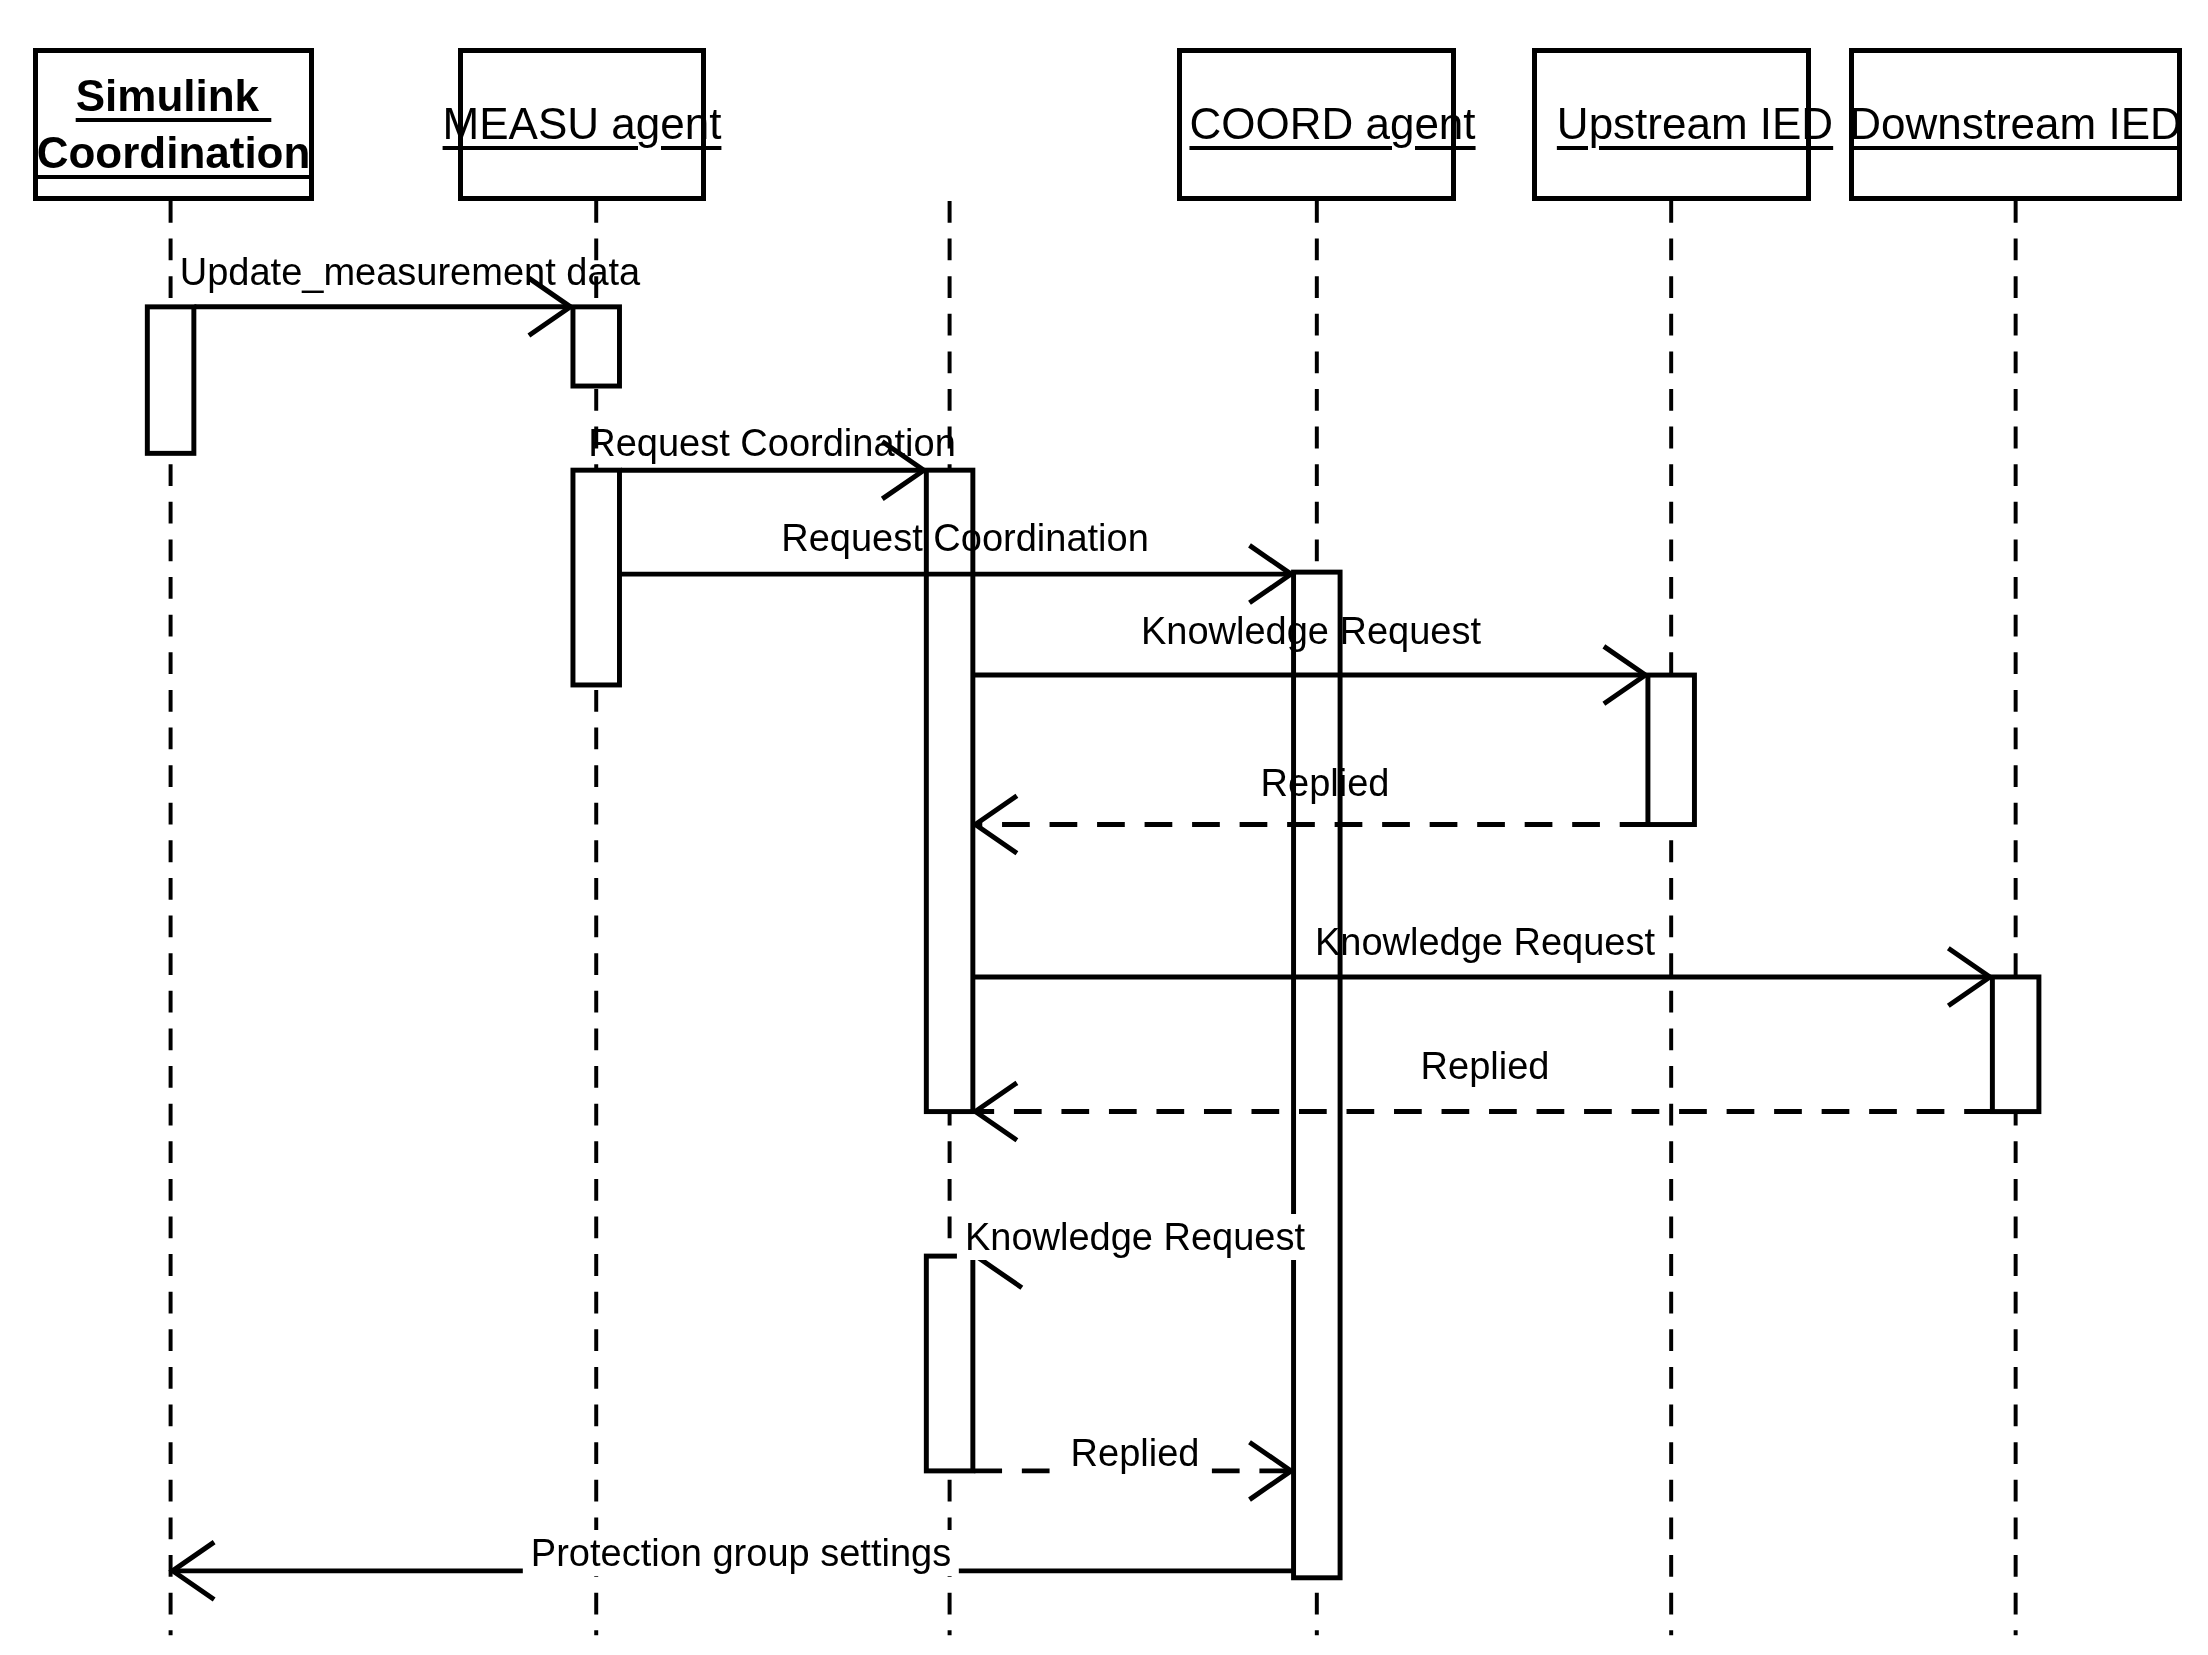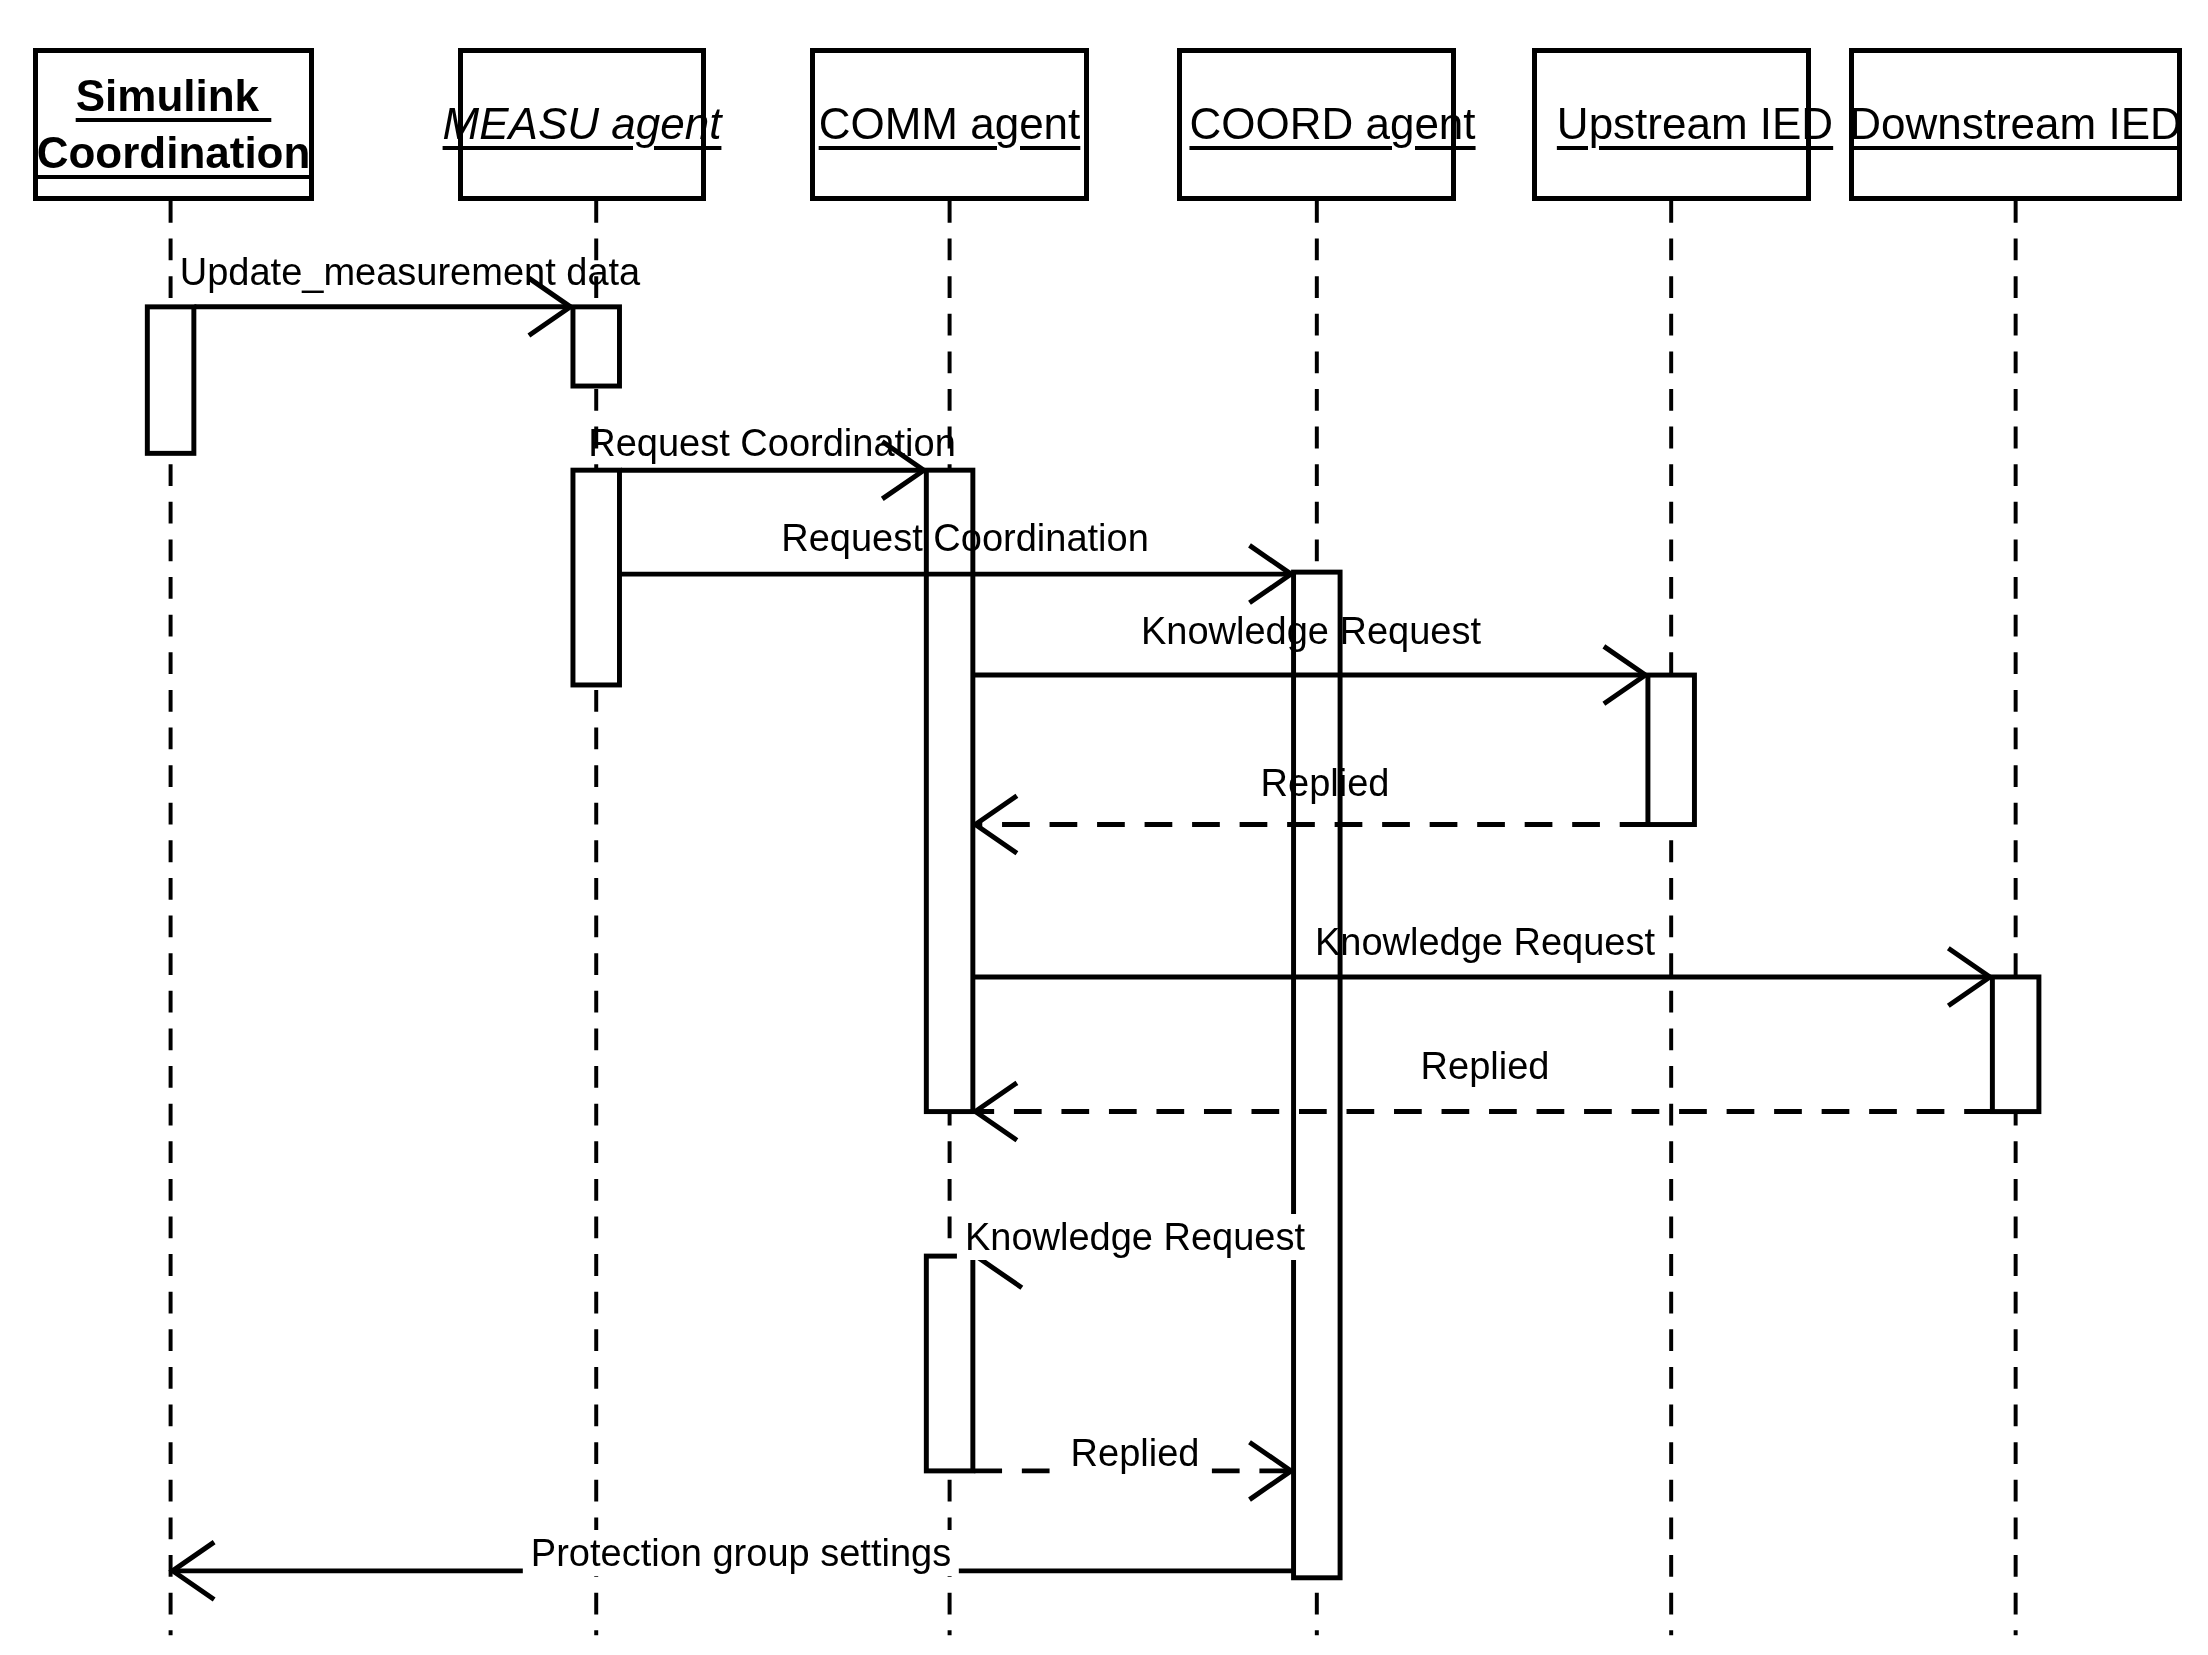"MEASU agent" div.pbox { font-style: italic -> none }
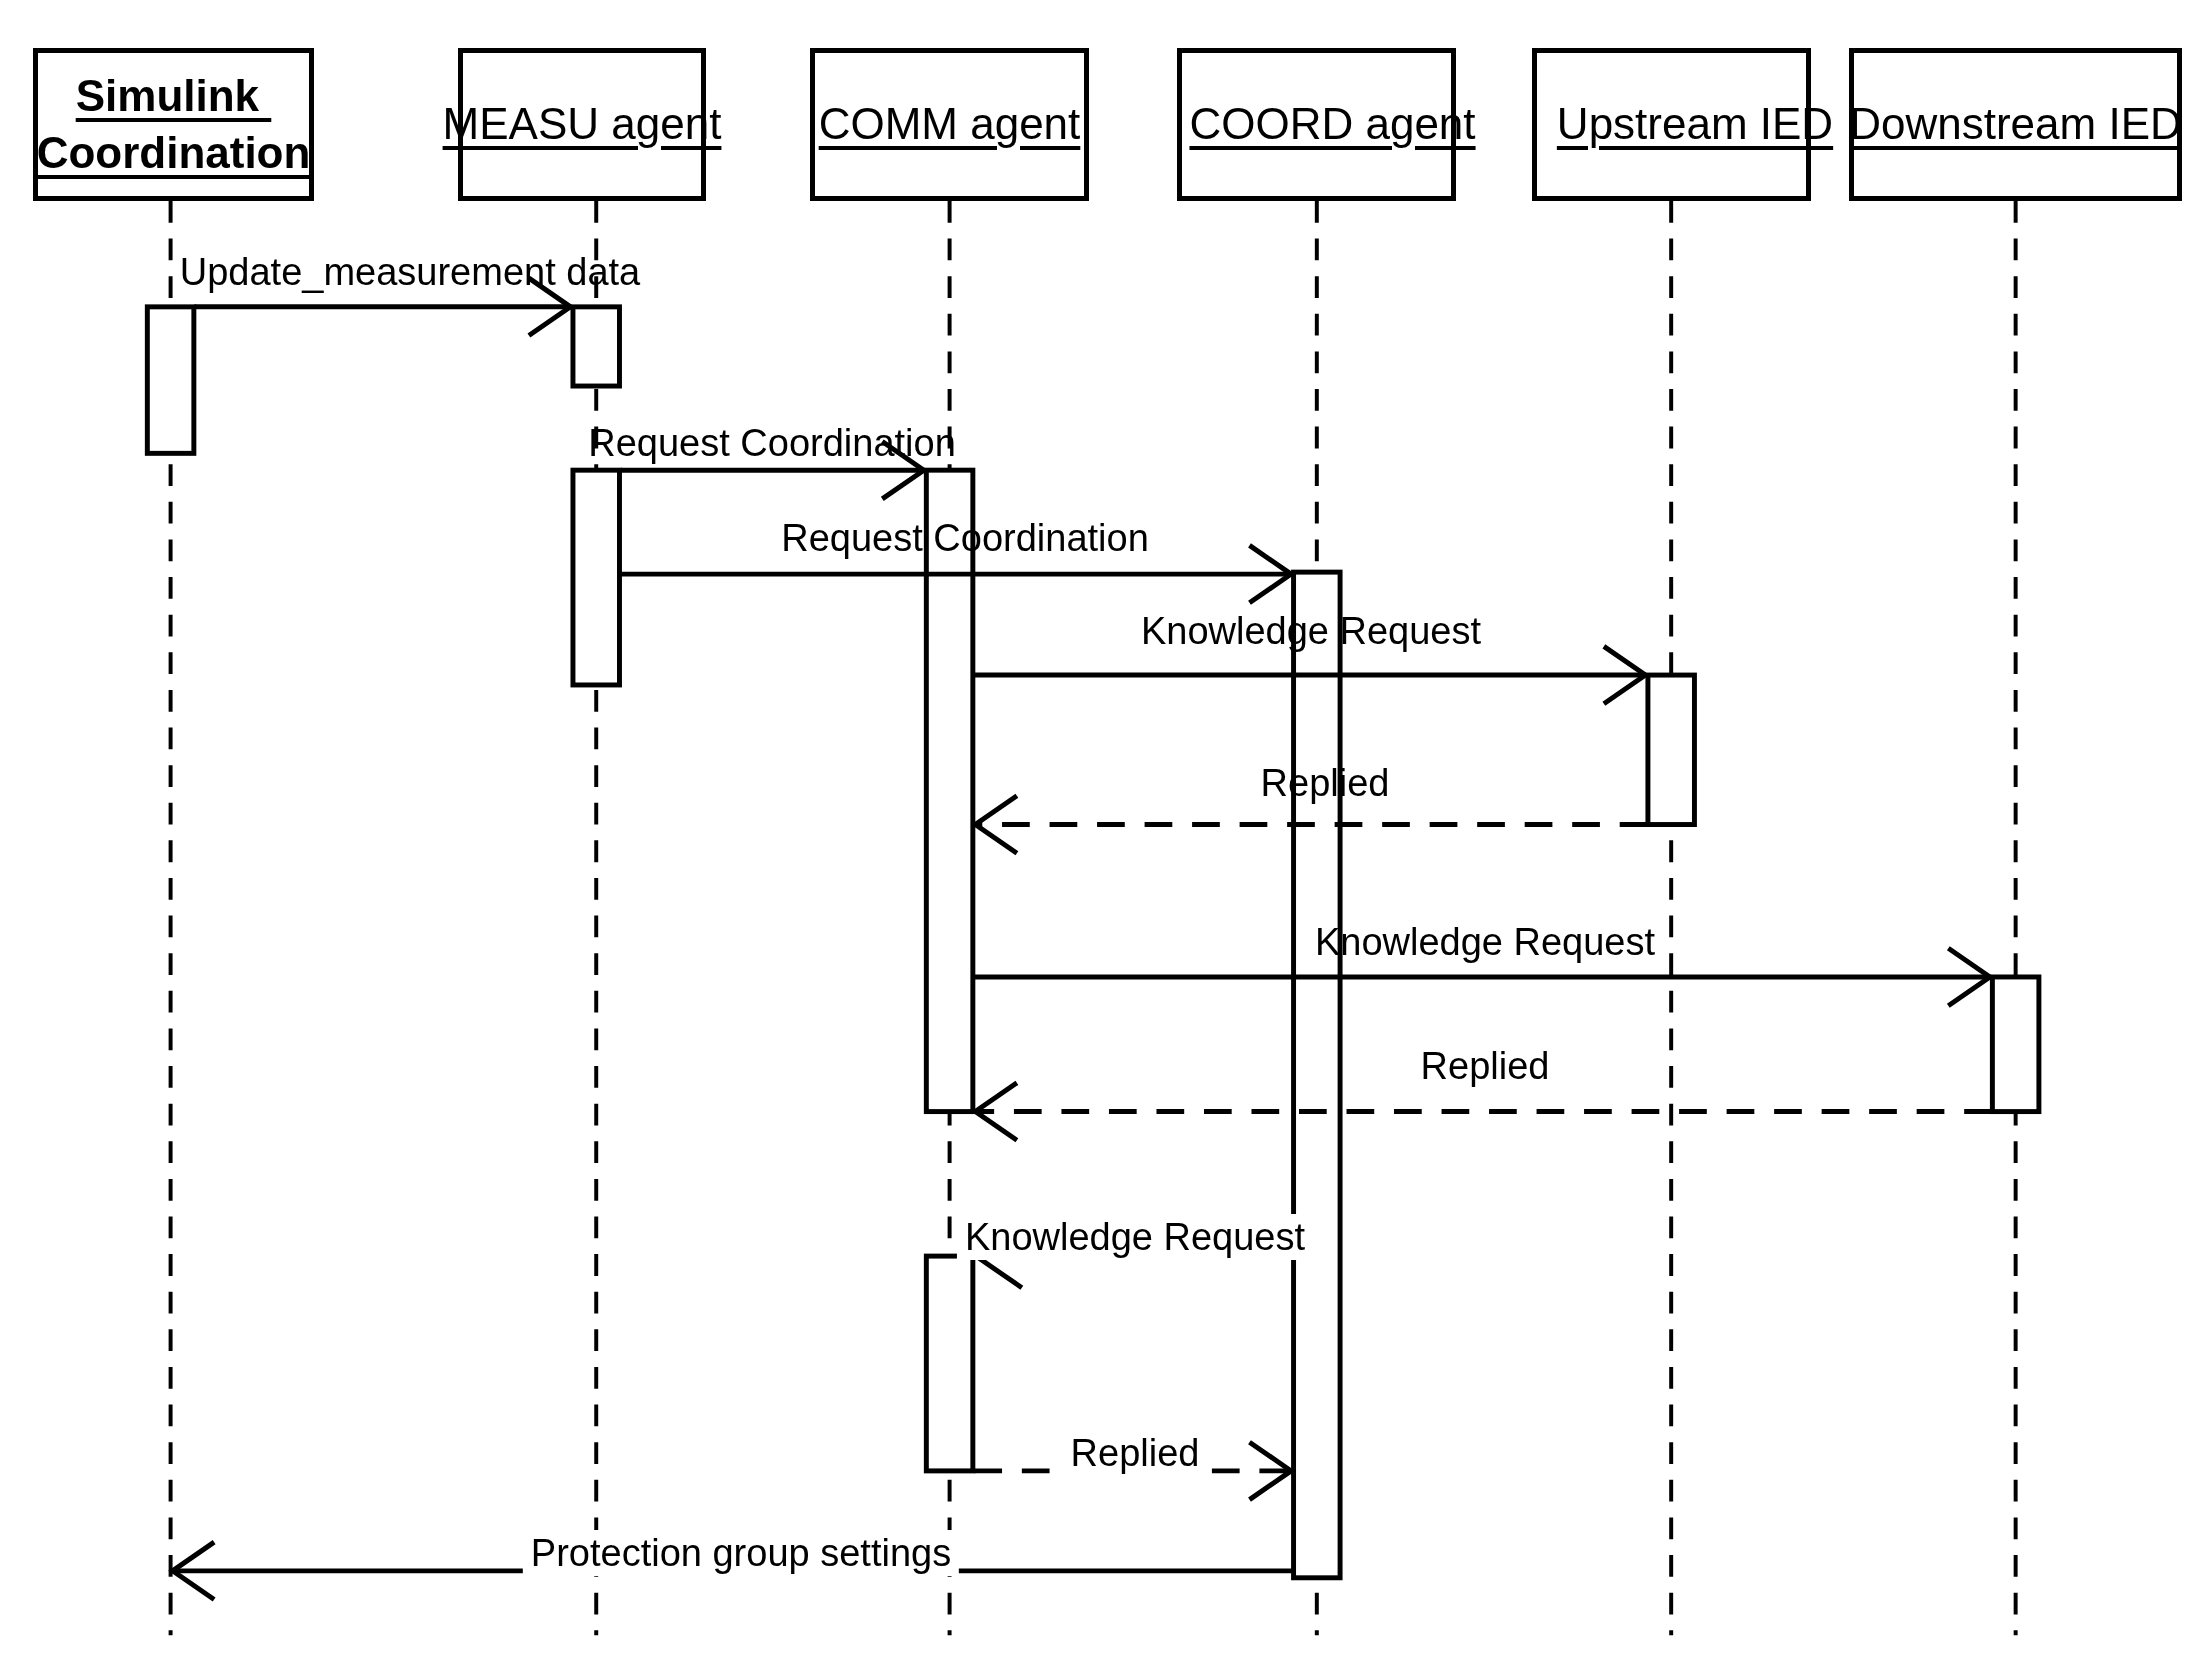"COMM agent" div.pbox { html: <div> <span>COMM agent</span> </div> -> none }
